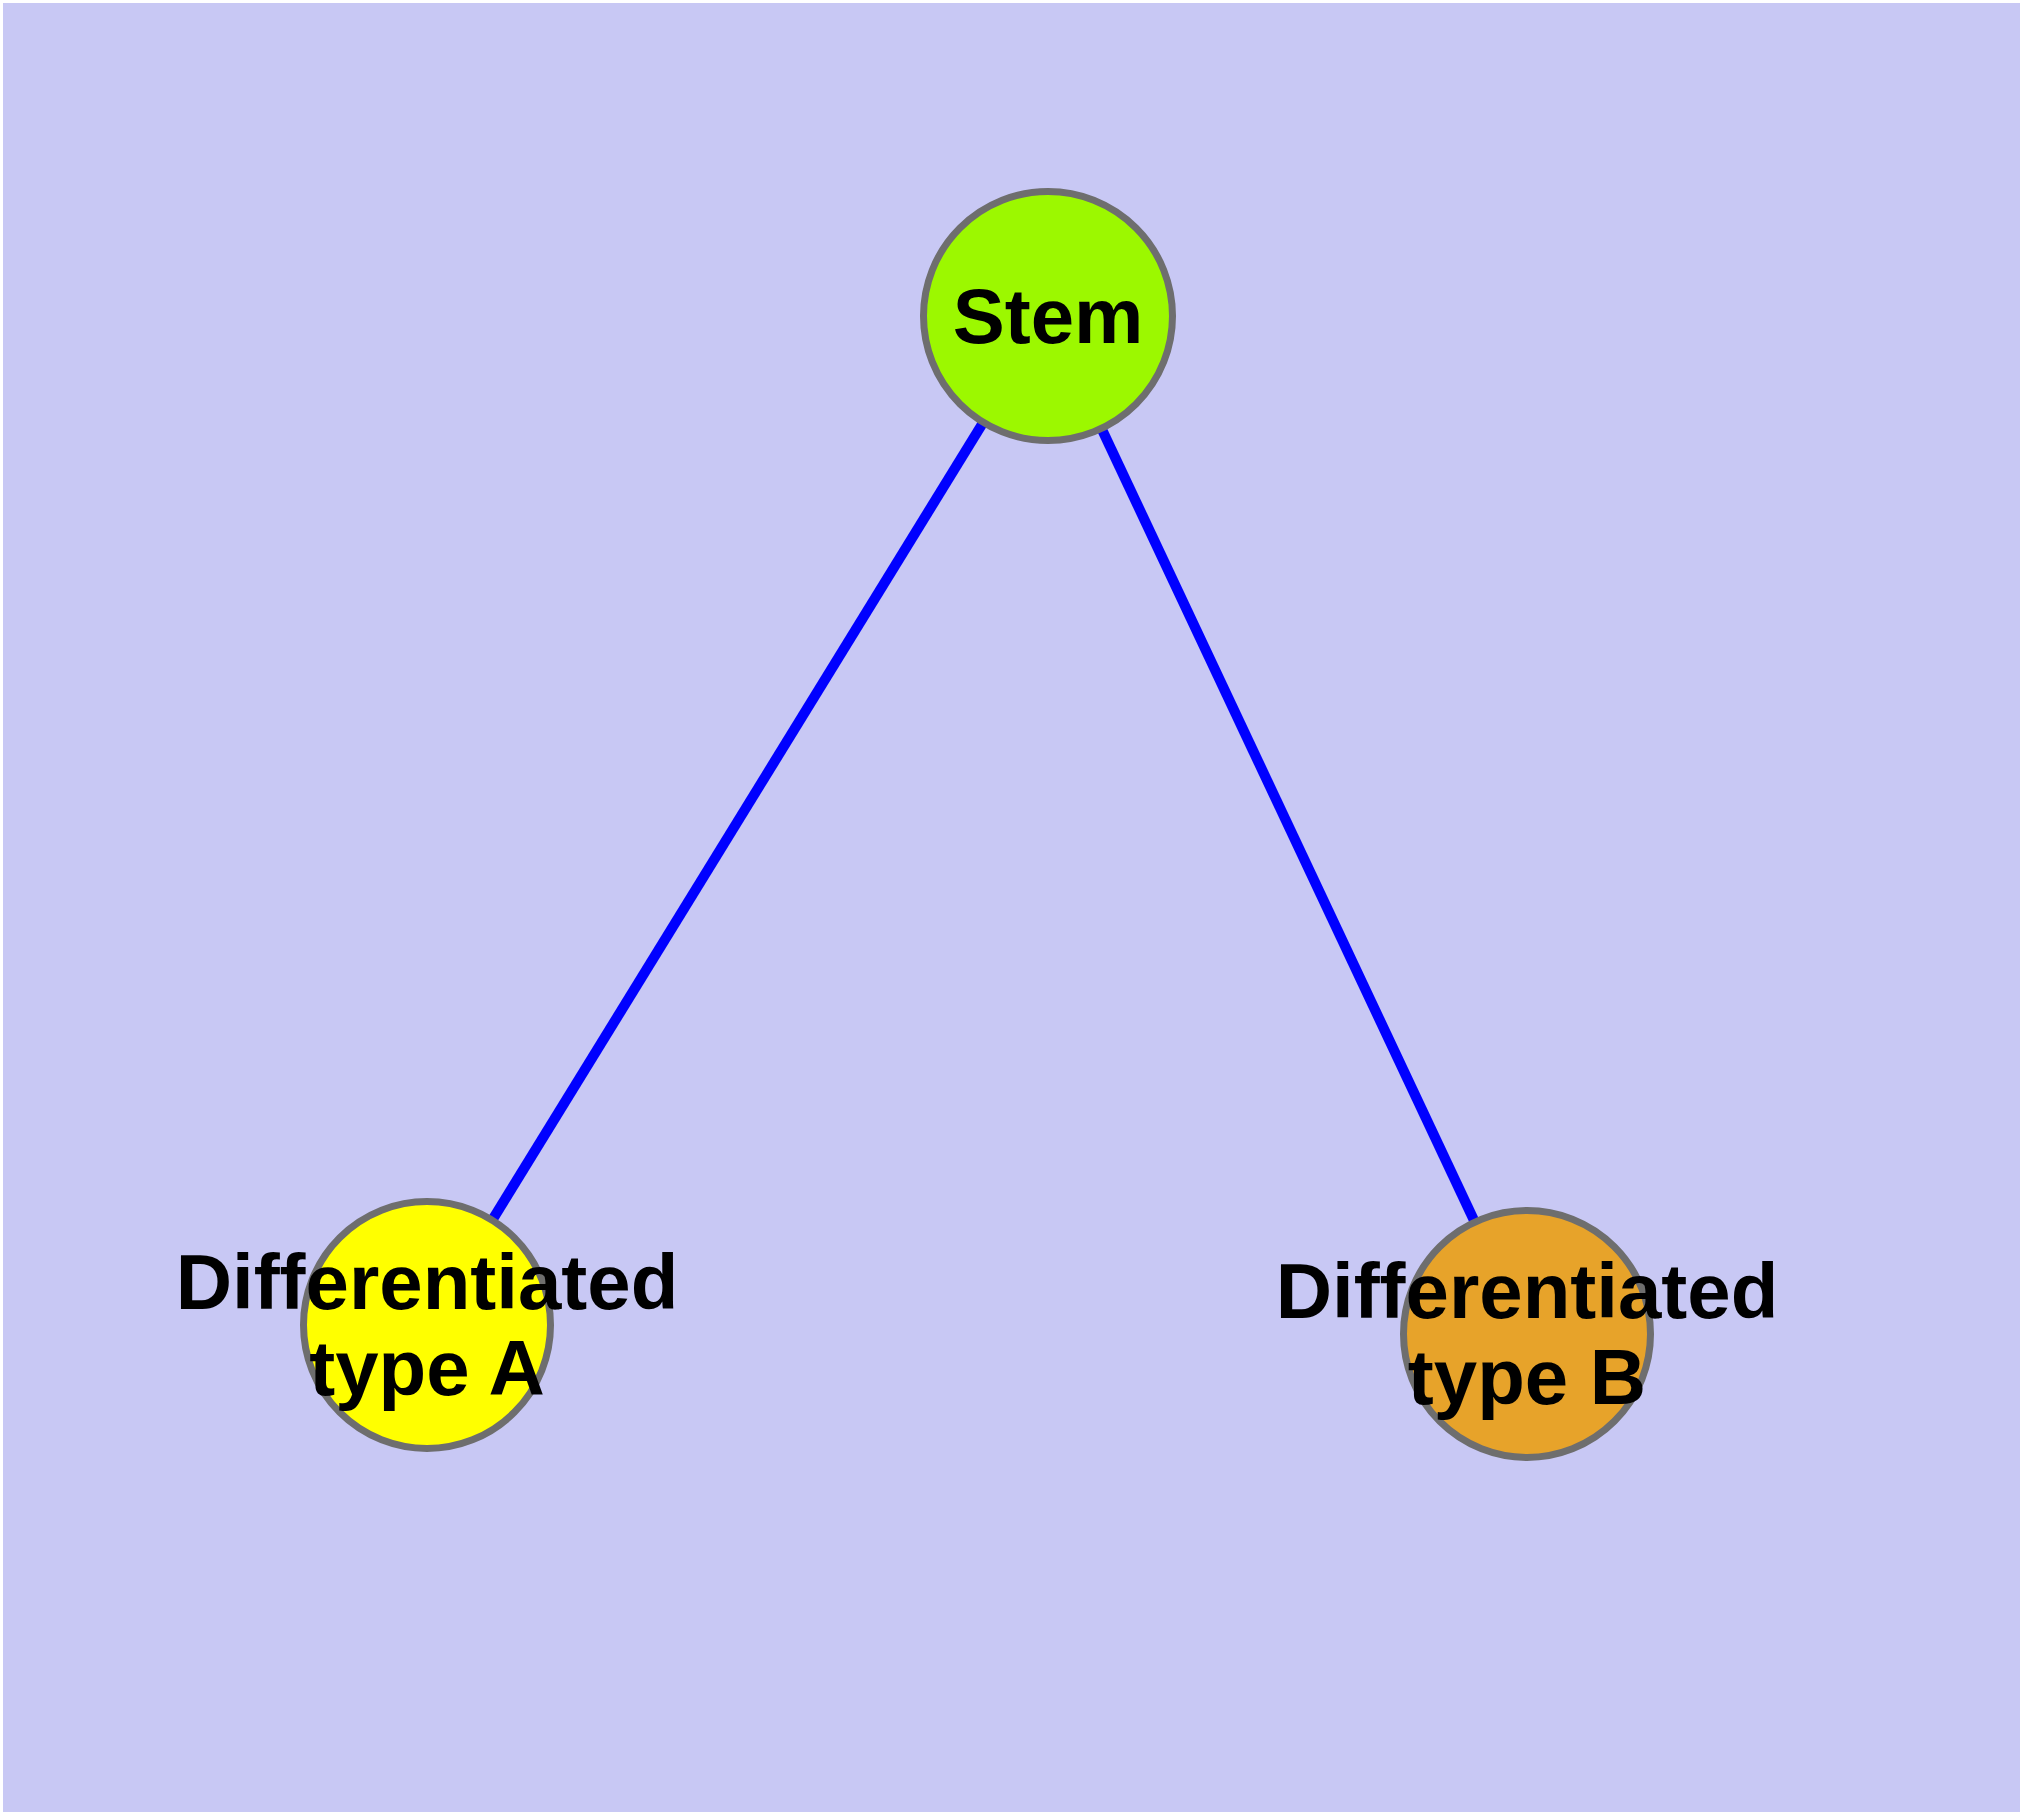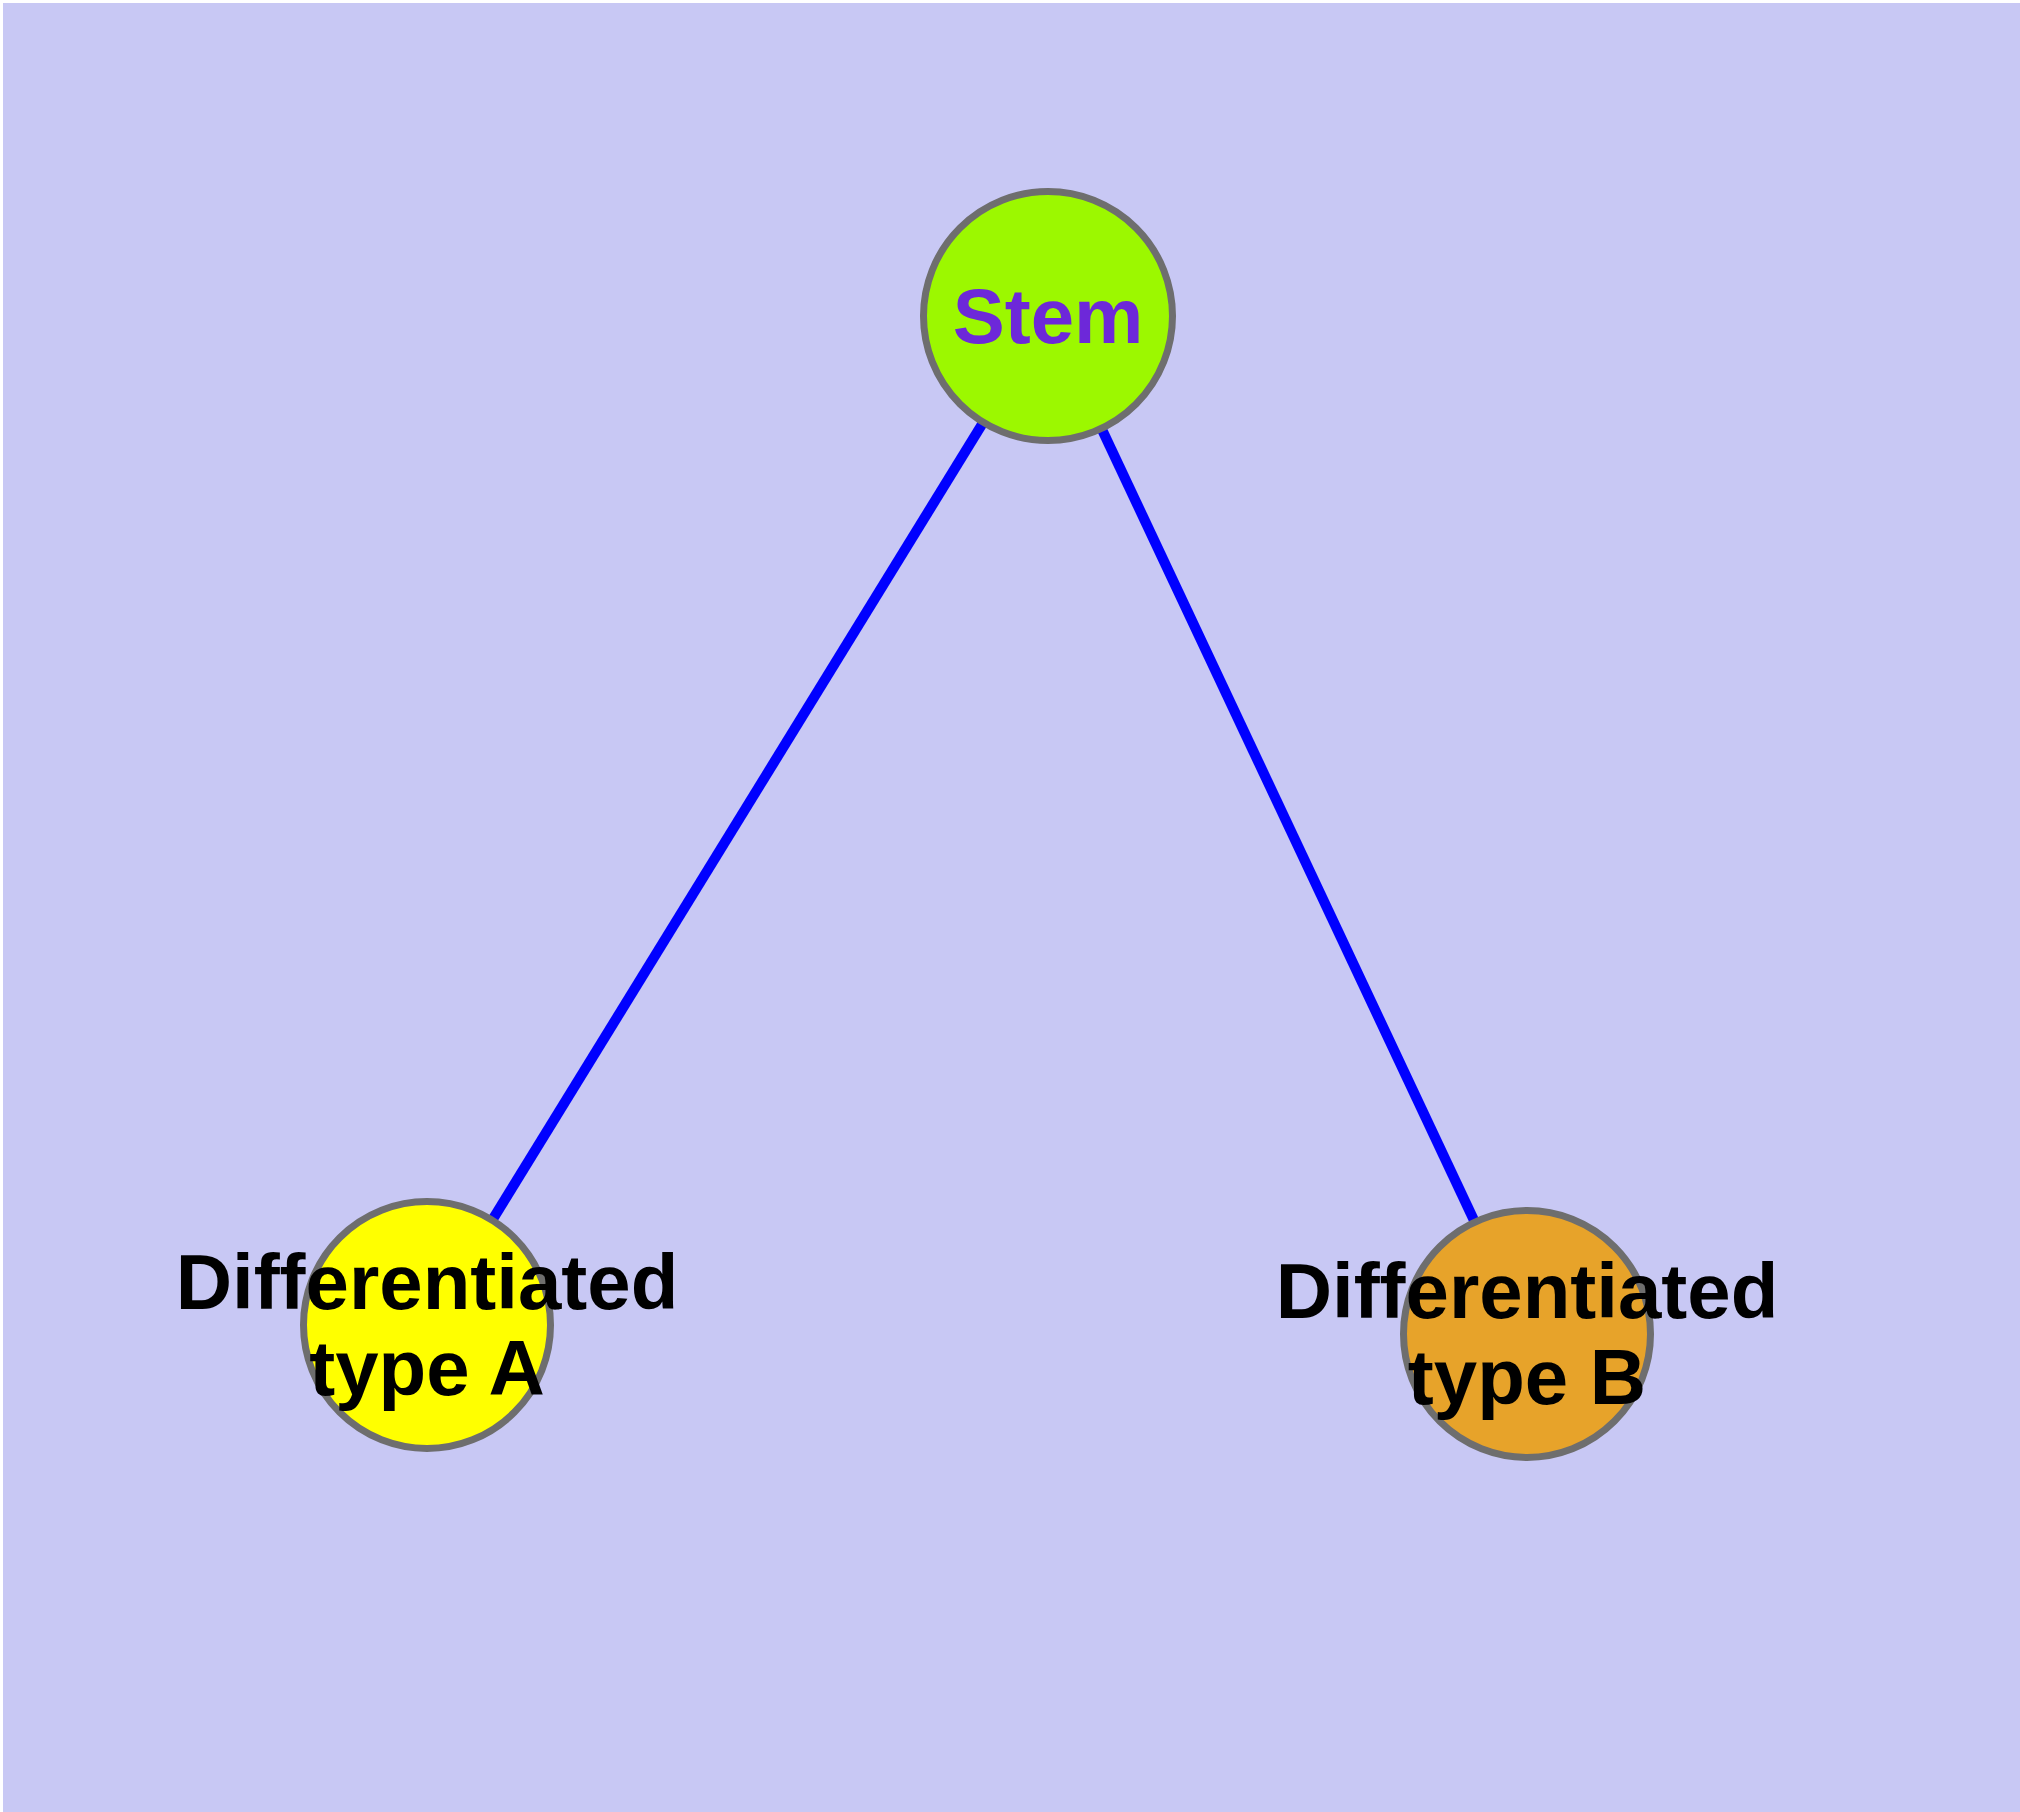"Stem" div.node-label { color: #6d28d9 -> #000000 }
